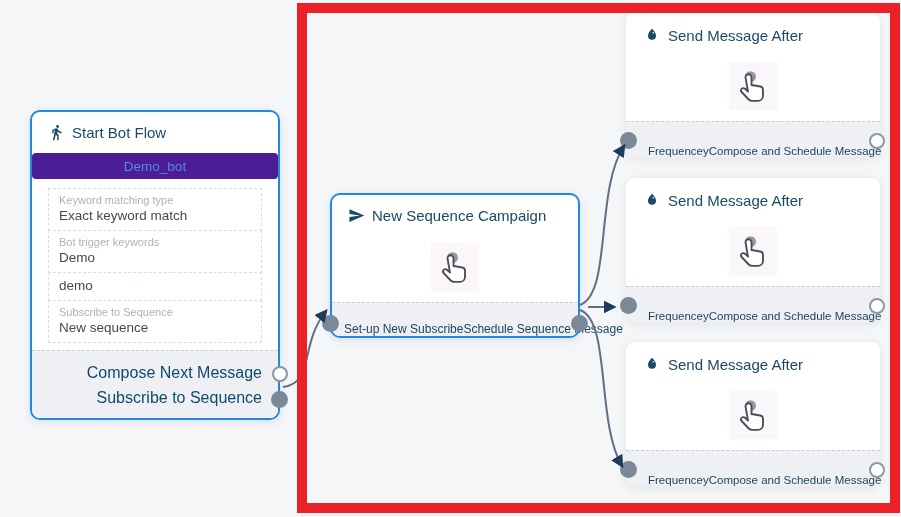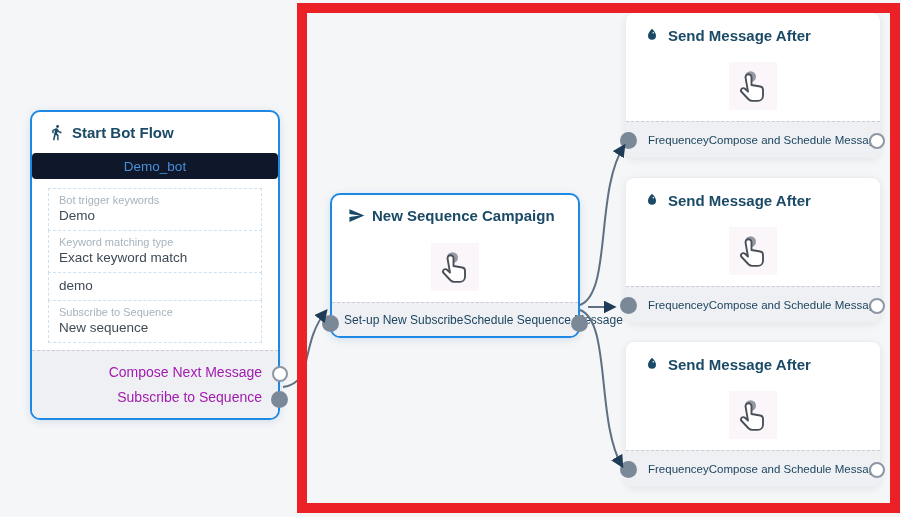"Send Message After" .node-title { font-weight: 700 -> 400 }
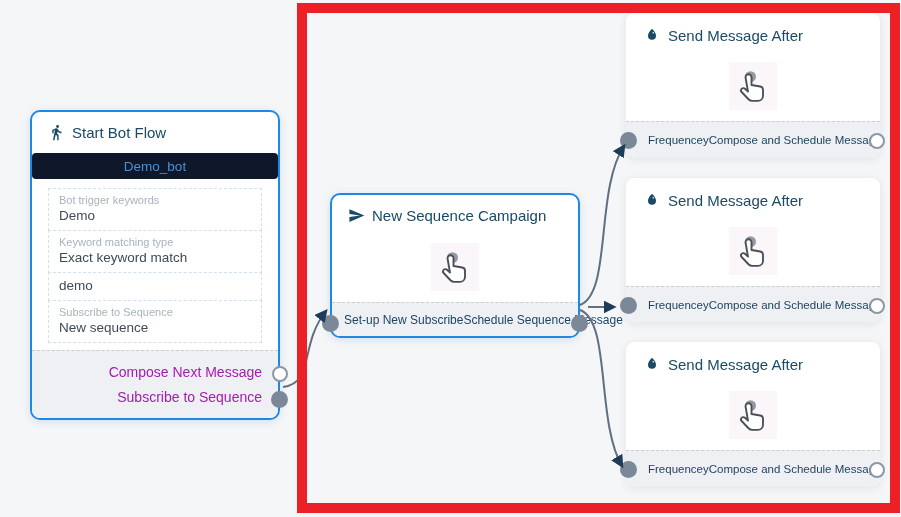"Frequencey" .row-footer { align-items: center -> flex-end }
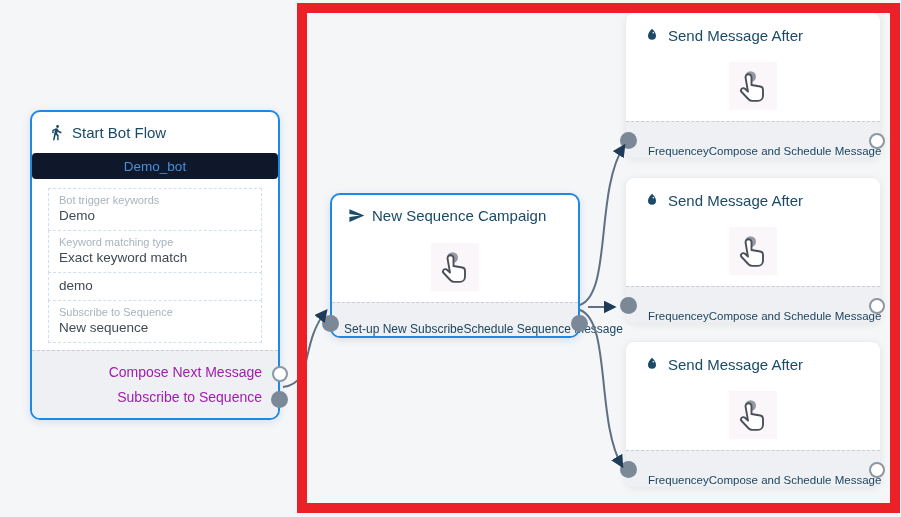"Demo_bot" .bot-pill { background: #0f172a -> #4c1d95 }
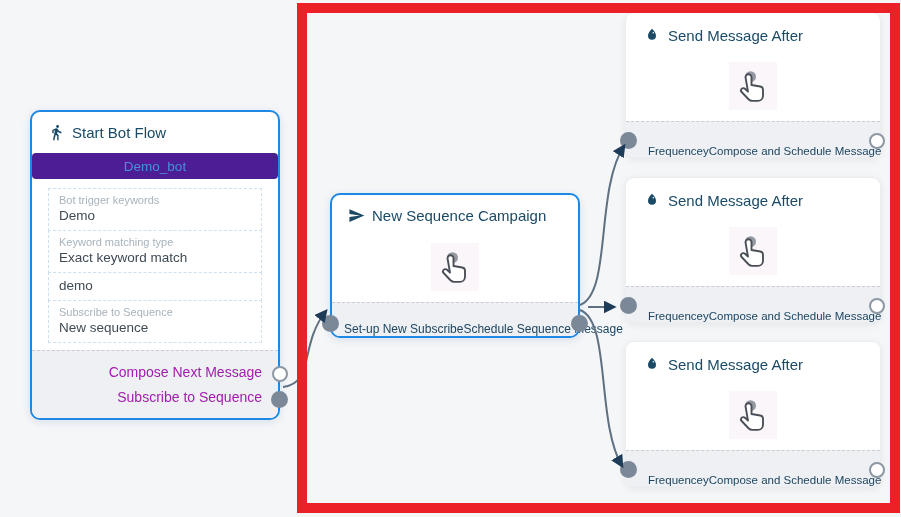"Bot trigger keywords" div.field { order: before "Keyword matching type" -> after "Keyword matching type" }
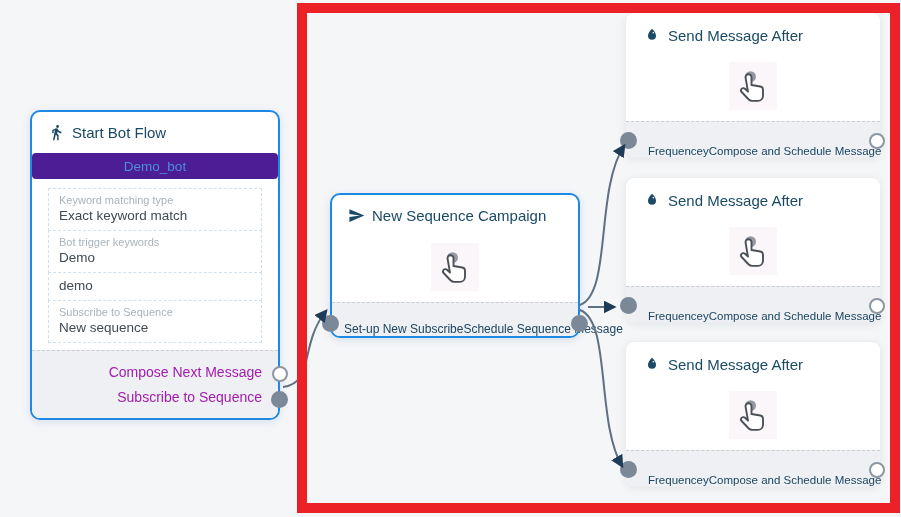"Compose Next Message" .out-row { color: #a21caf -> #0c4a6e; font-size: 14px -> 16px }
